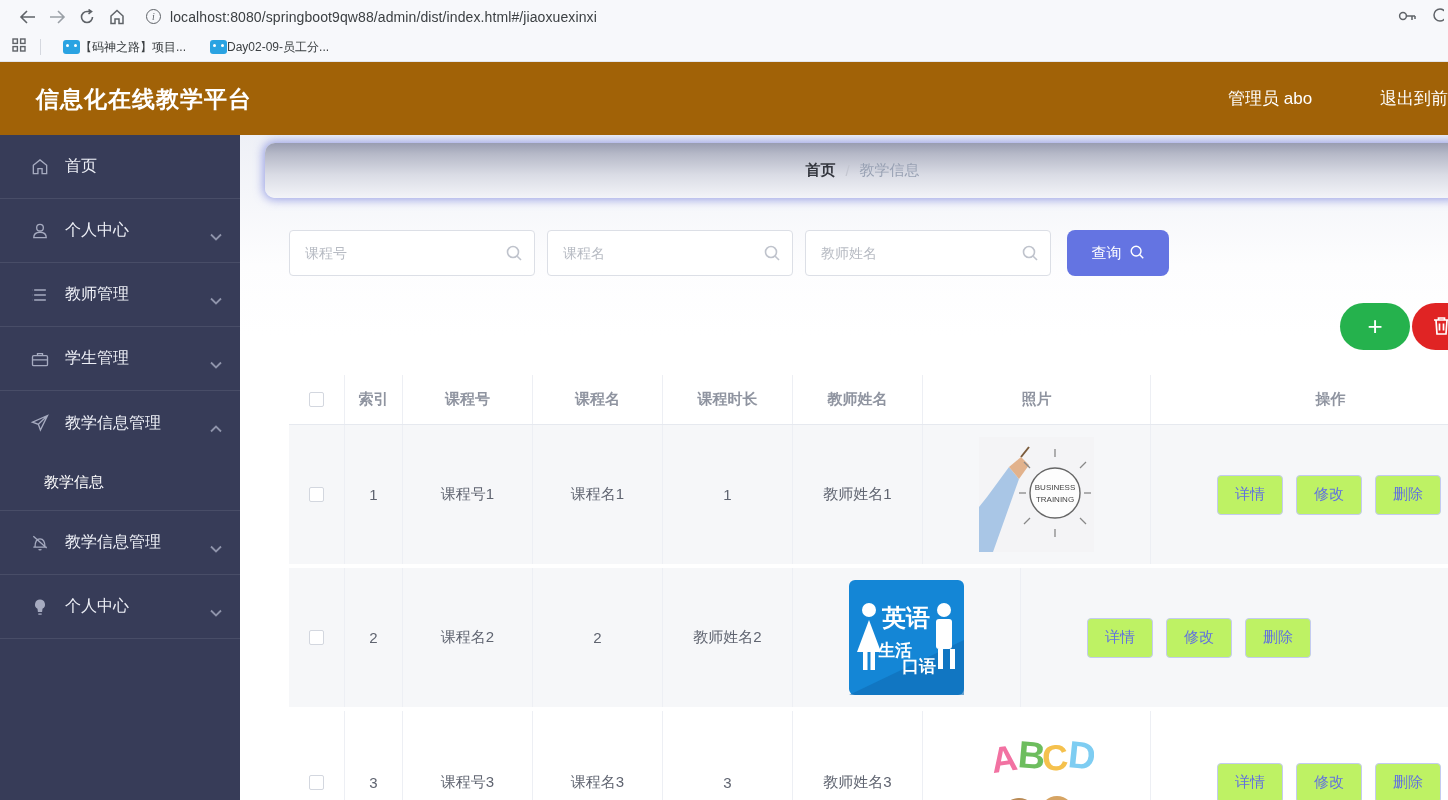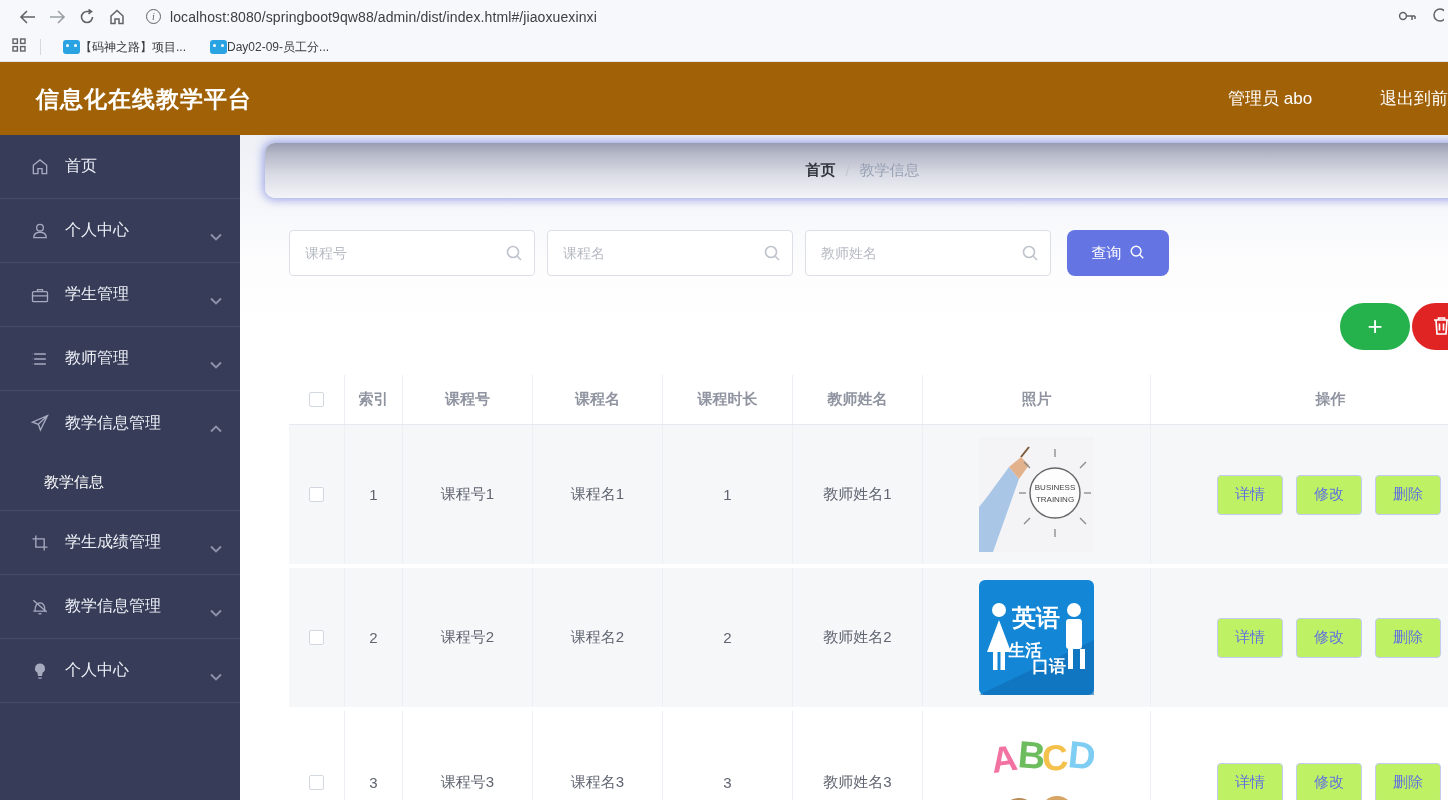"学生管理" div.side-item { order: before "教师管理" -> after "教师管理" }
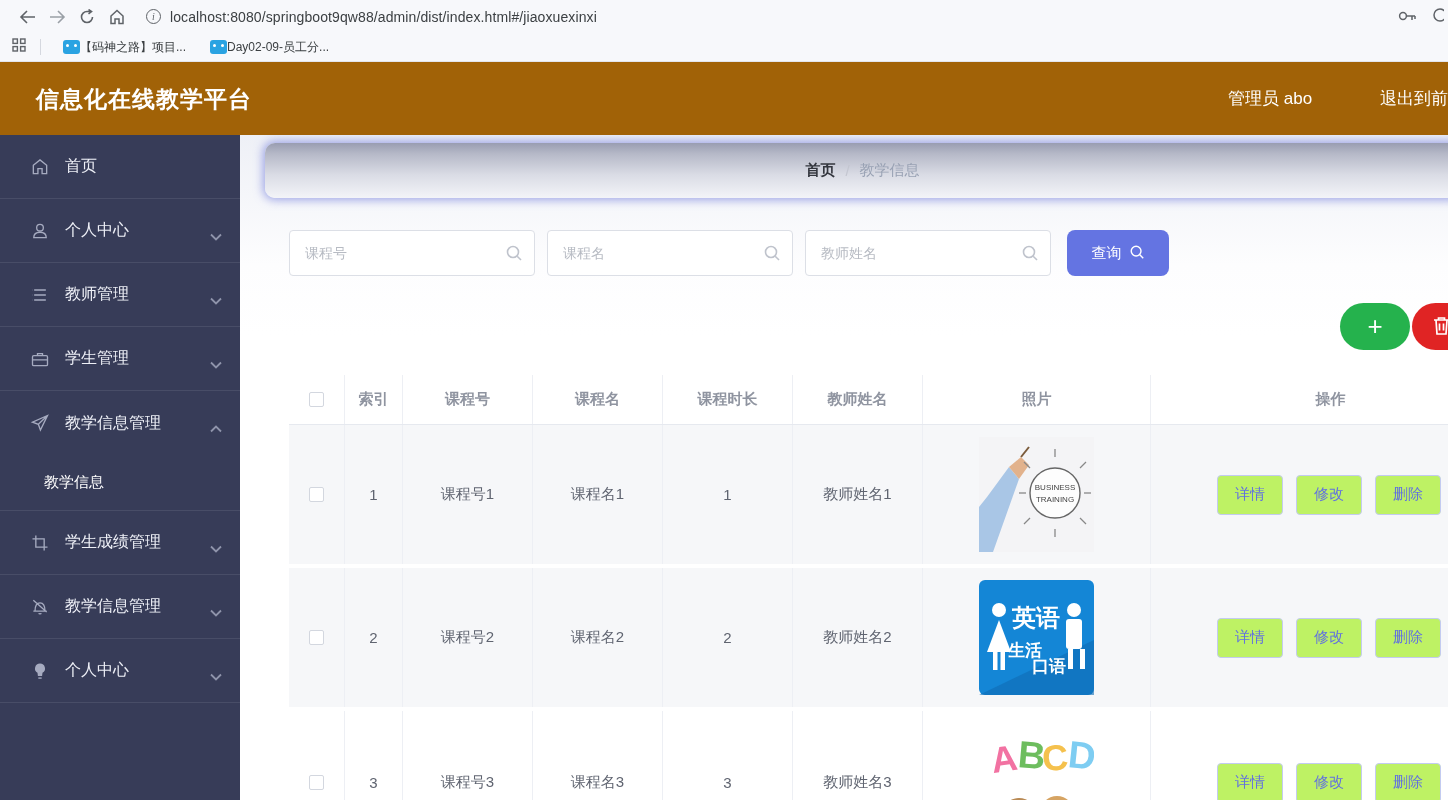"学生成绩管理" div.side-item { html: <div> <span> <svg> <path></path> </svg> </span> <span>学生成绩管理</span> <span><svg> <path></path> </svg></span> </div> -> none }
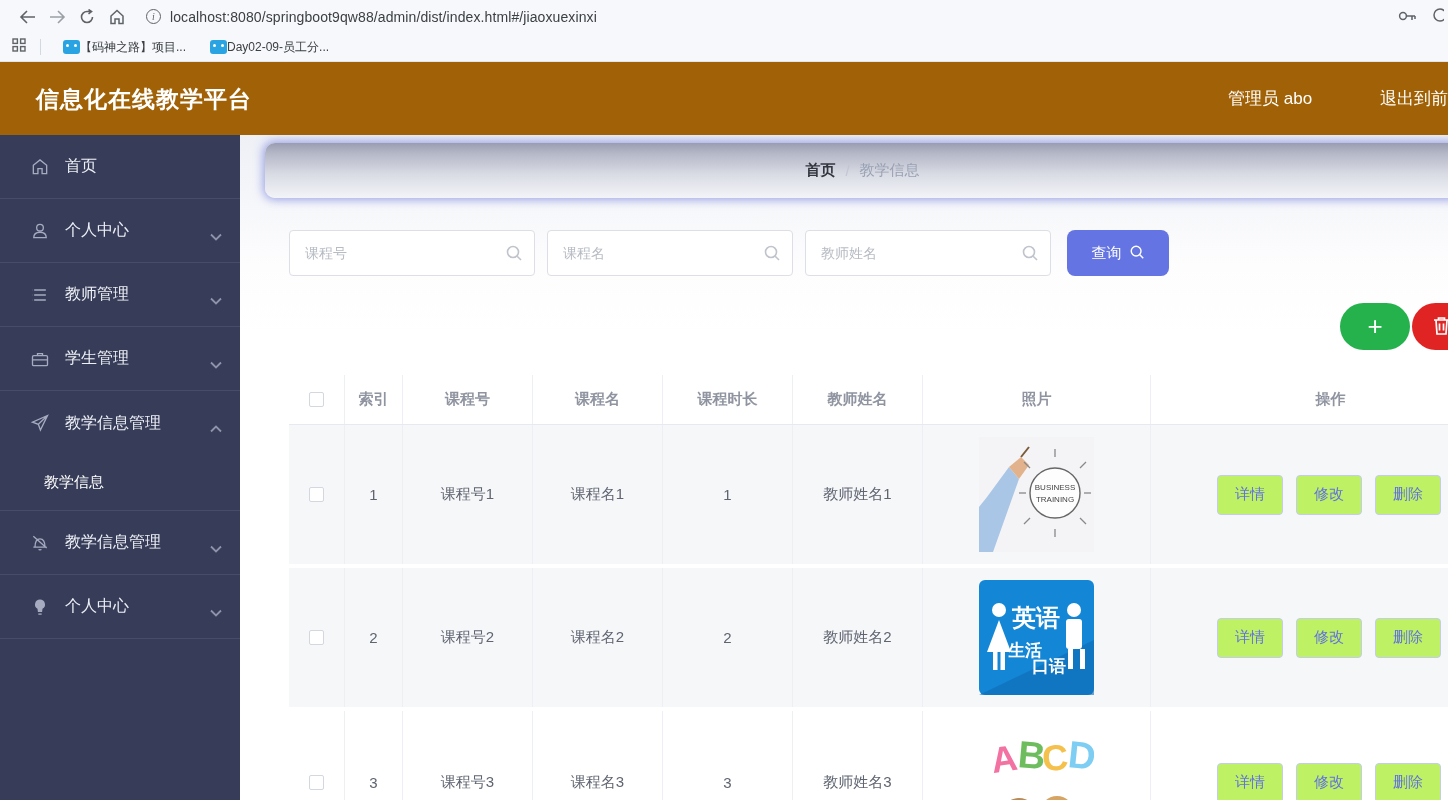"课程号2" div.cell { html: <div>课程号2</div> -> none }
